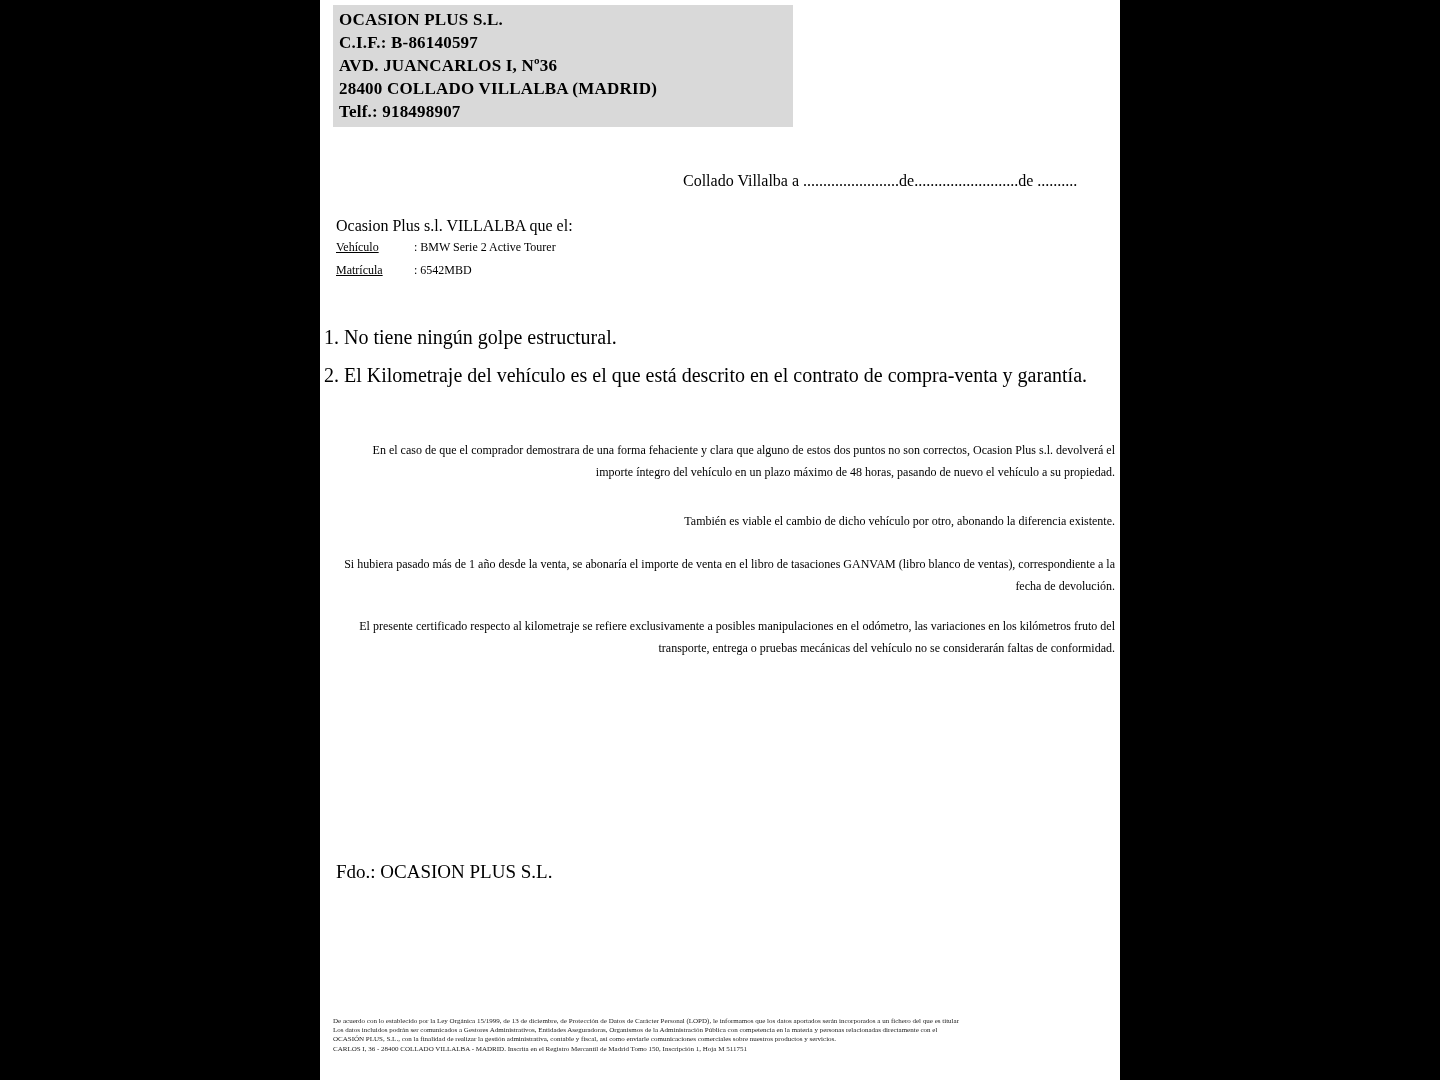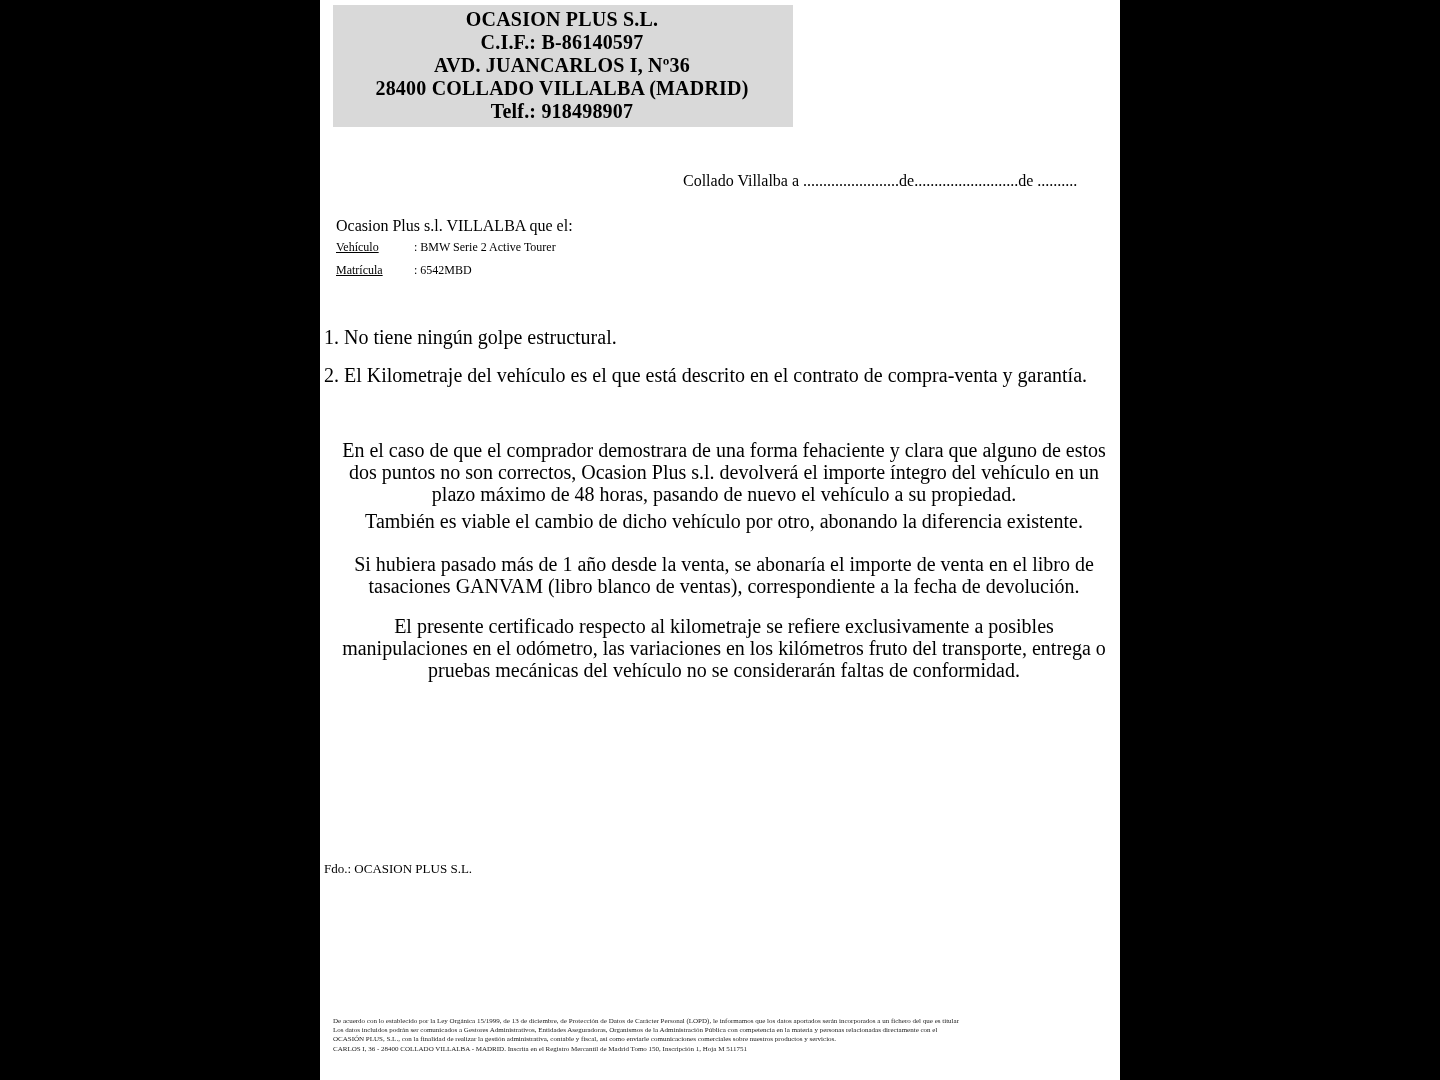"OCASION PLUS S.L." .header-block { font-size: 20px -> 17px; text-align: center -> none }
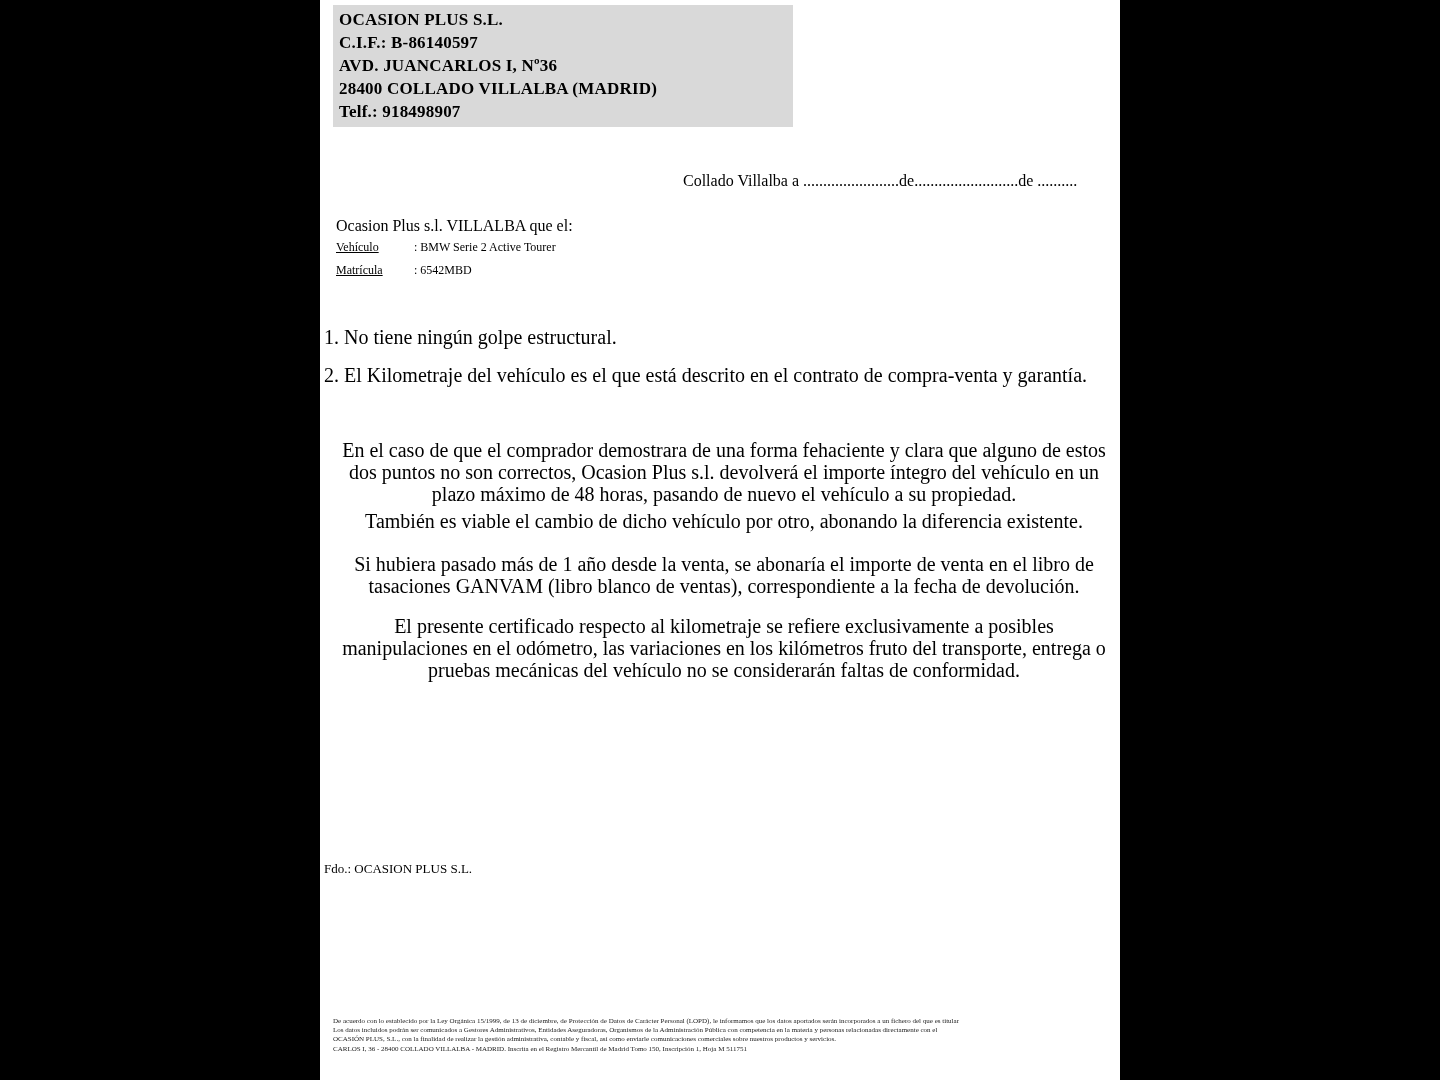"En el caso de que" .para { font-size: 20px -> 12px; text-align: center -> right }
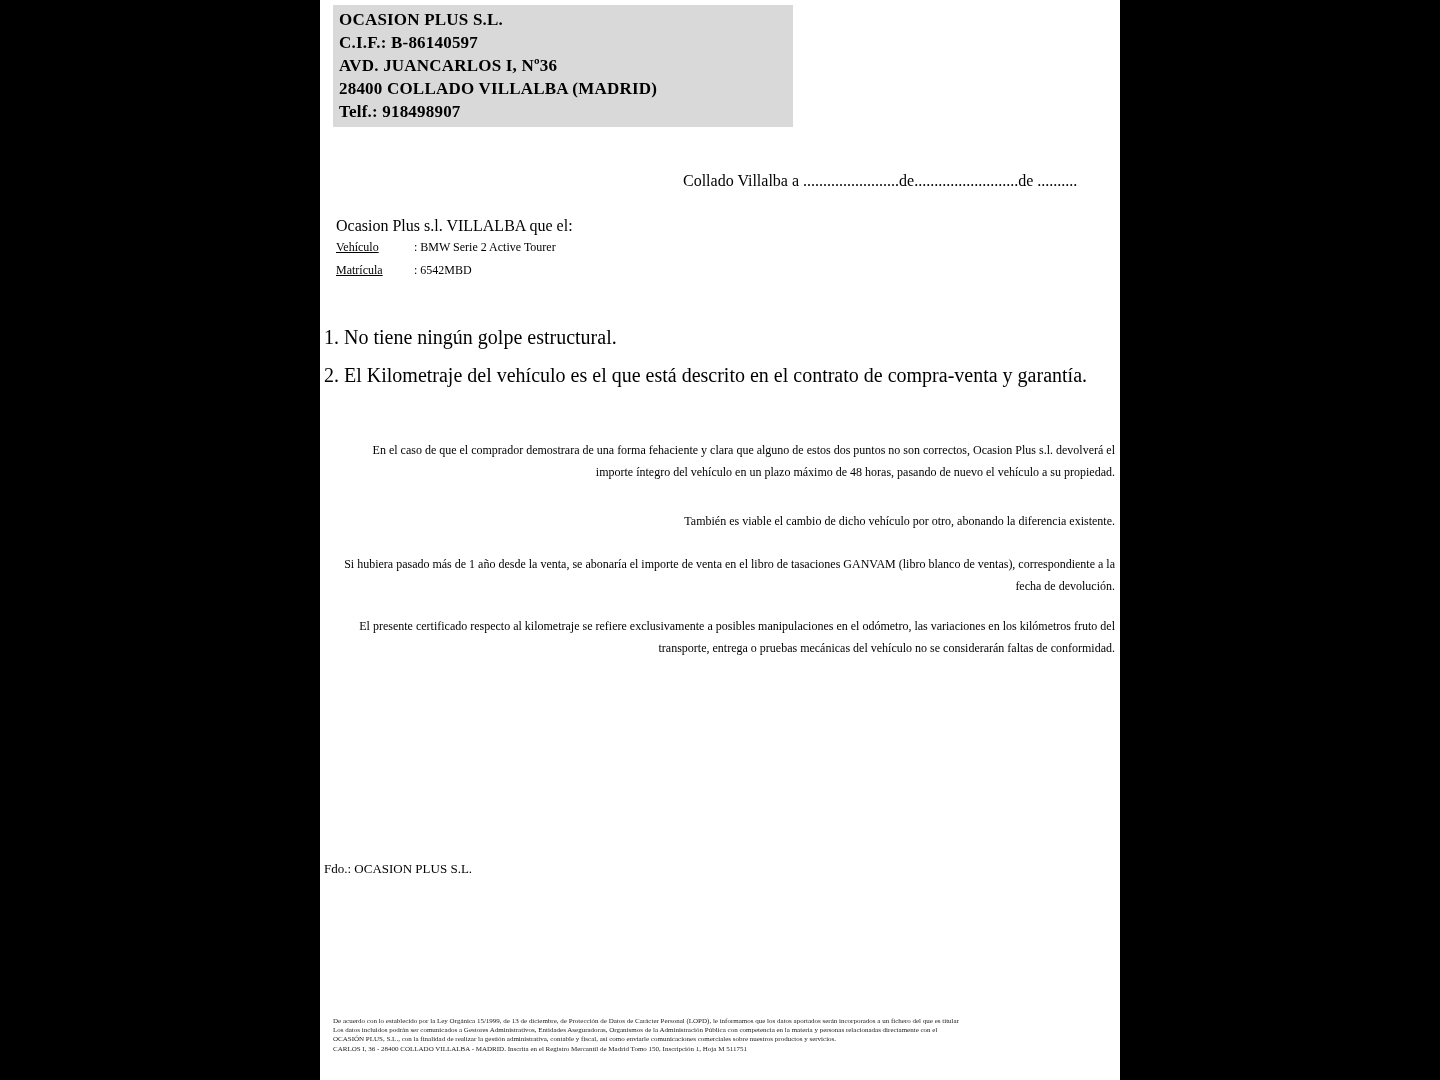"Fdo.: OCASION PLUS S.L." .signature { font-size: 13px -> 19px; left: 4px -> 16px }
